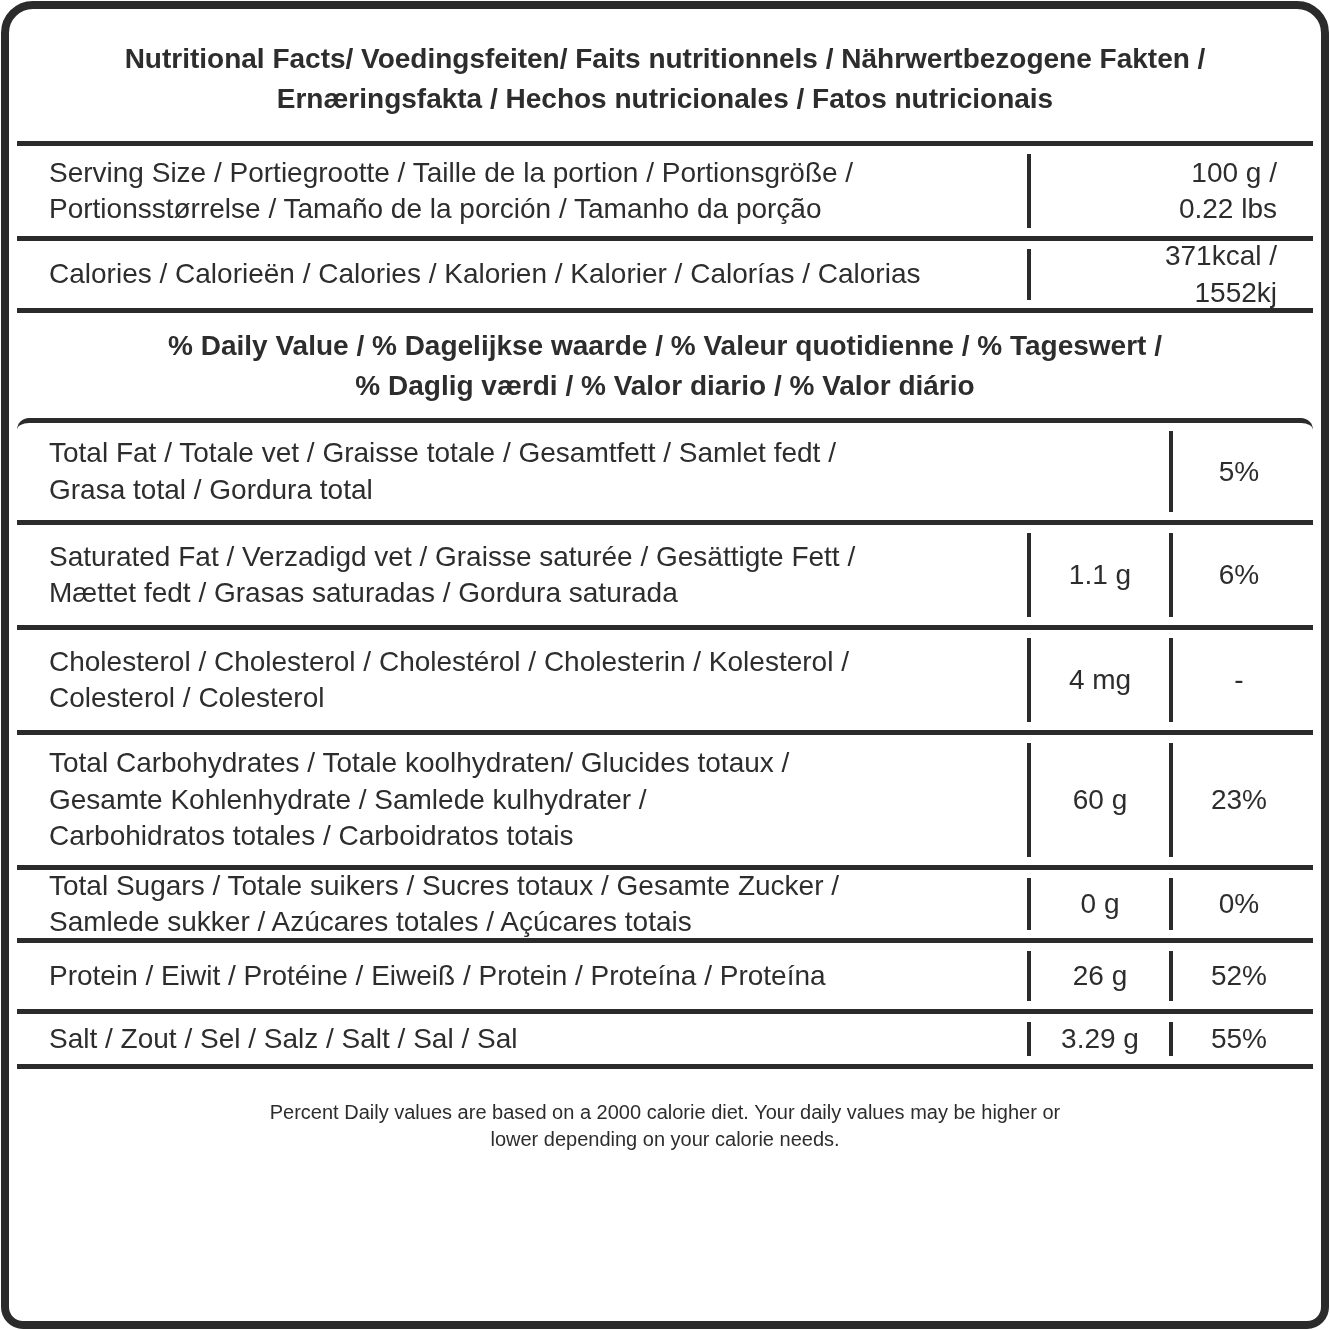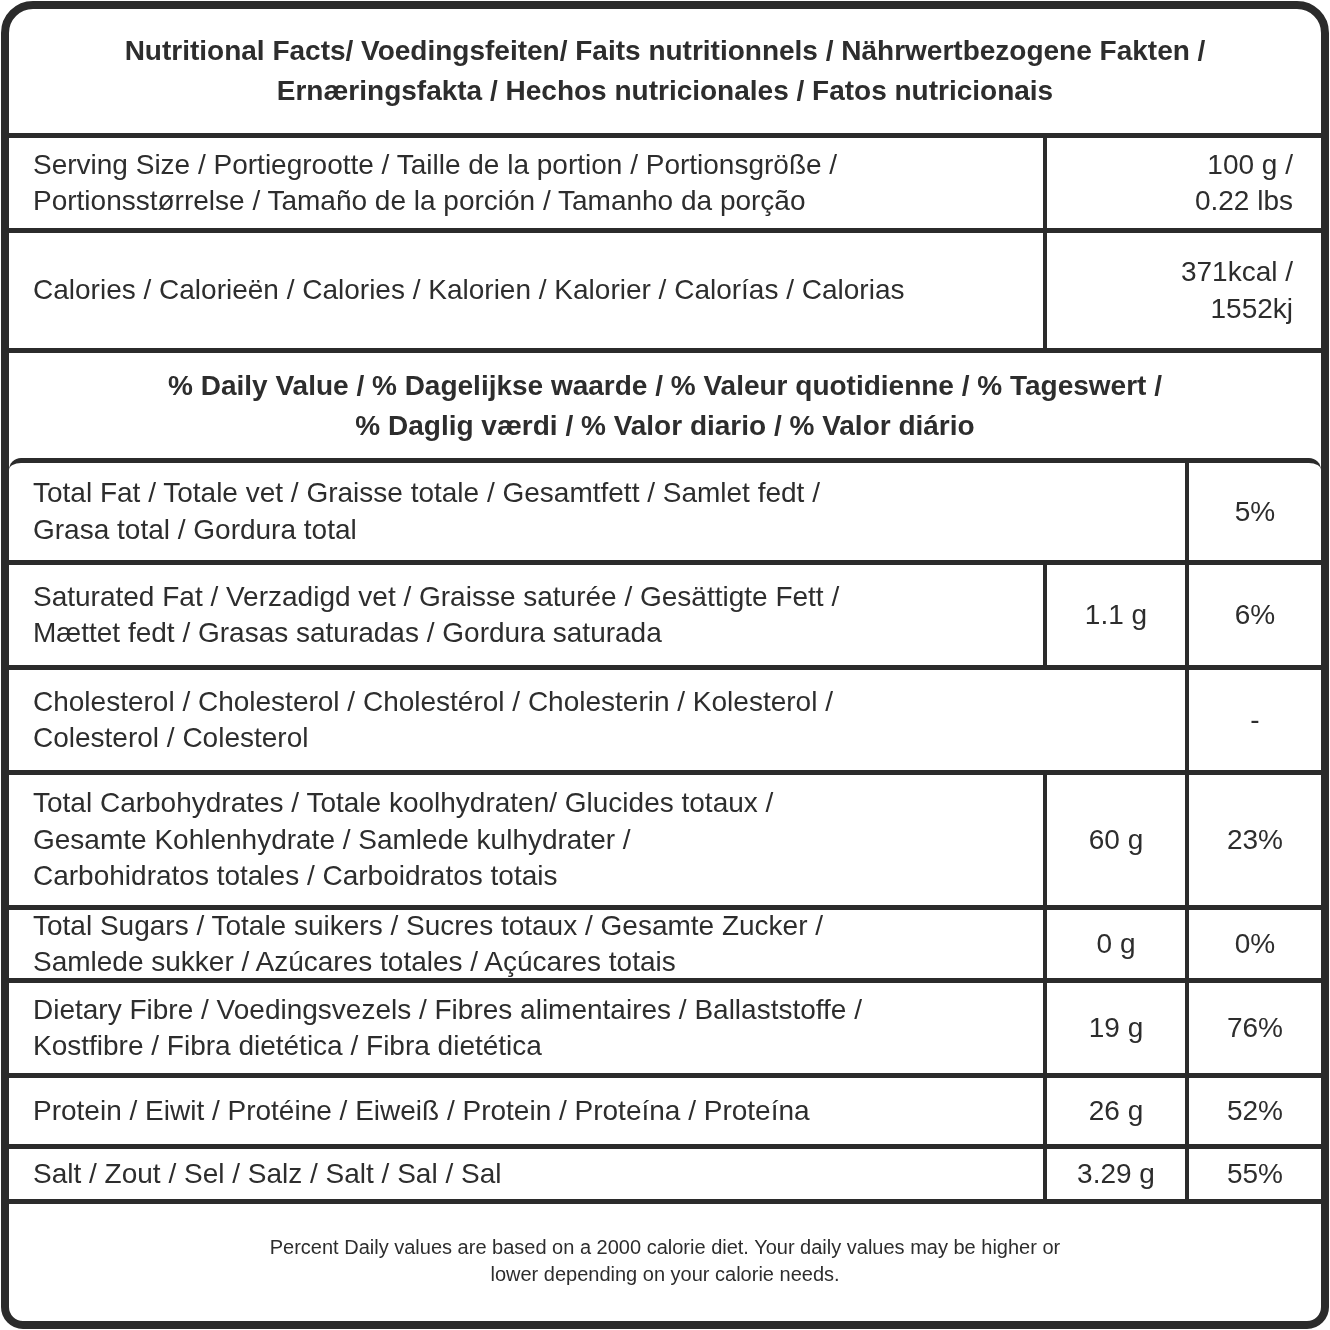"Nutritional Facts/ Voedingsfeiten/ Faits" * { padding: 0 -> 8px }
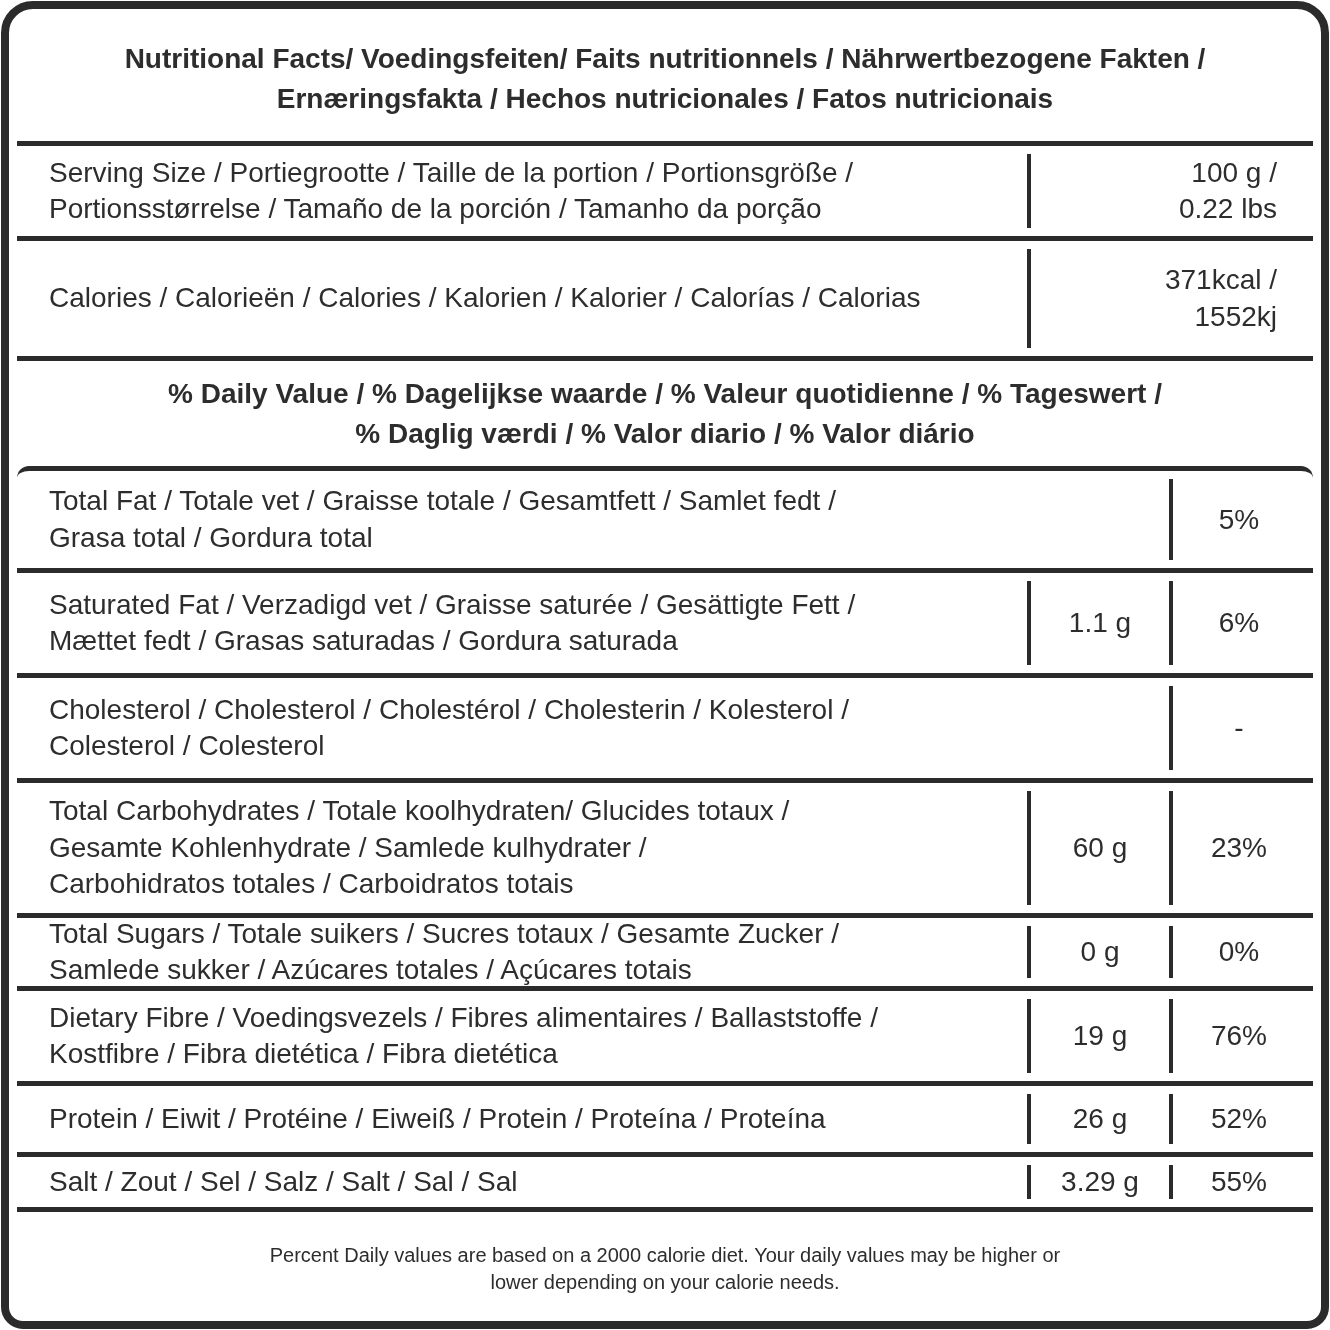"Calories / Calorieën / Calories" .r2 { height: 120px -> 72px }
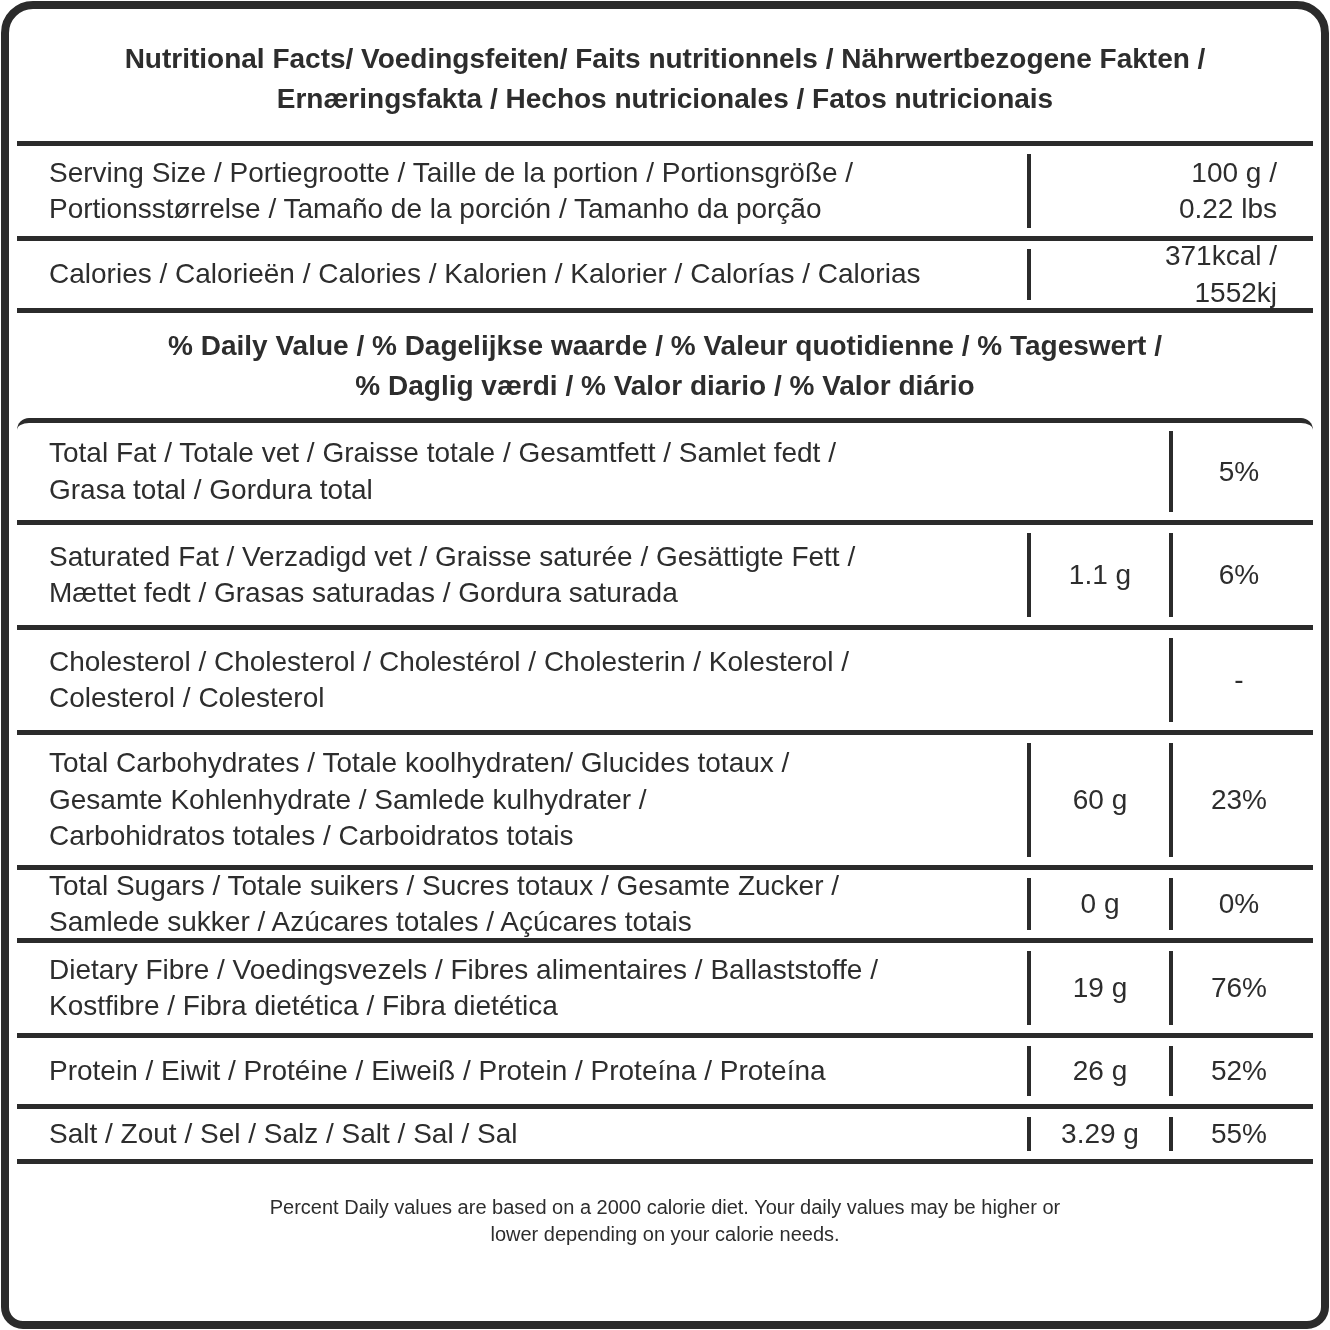"4 mg" div.amount-cell { html: none -> <div>4 mg</div> }
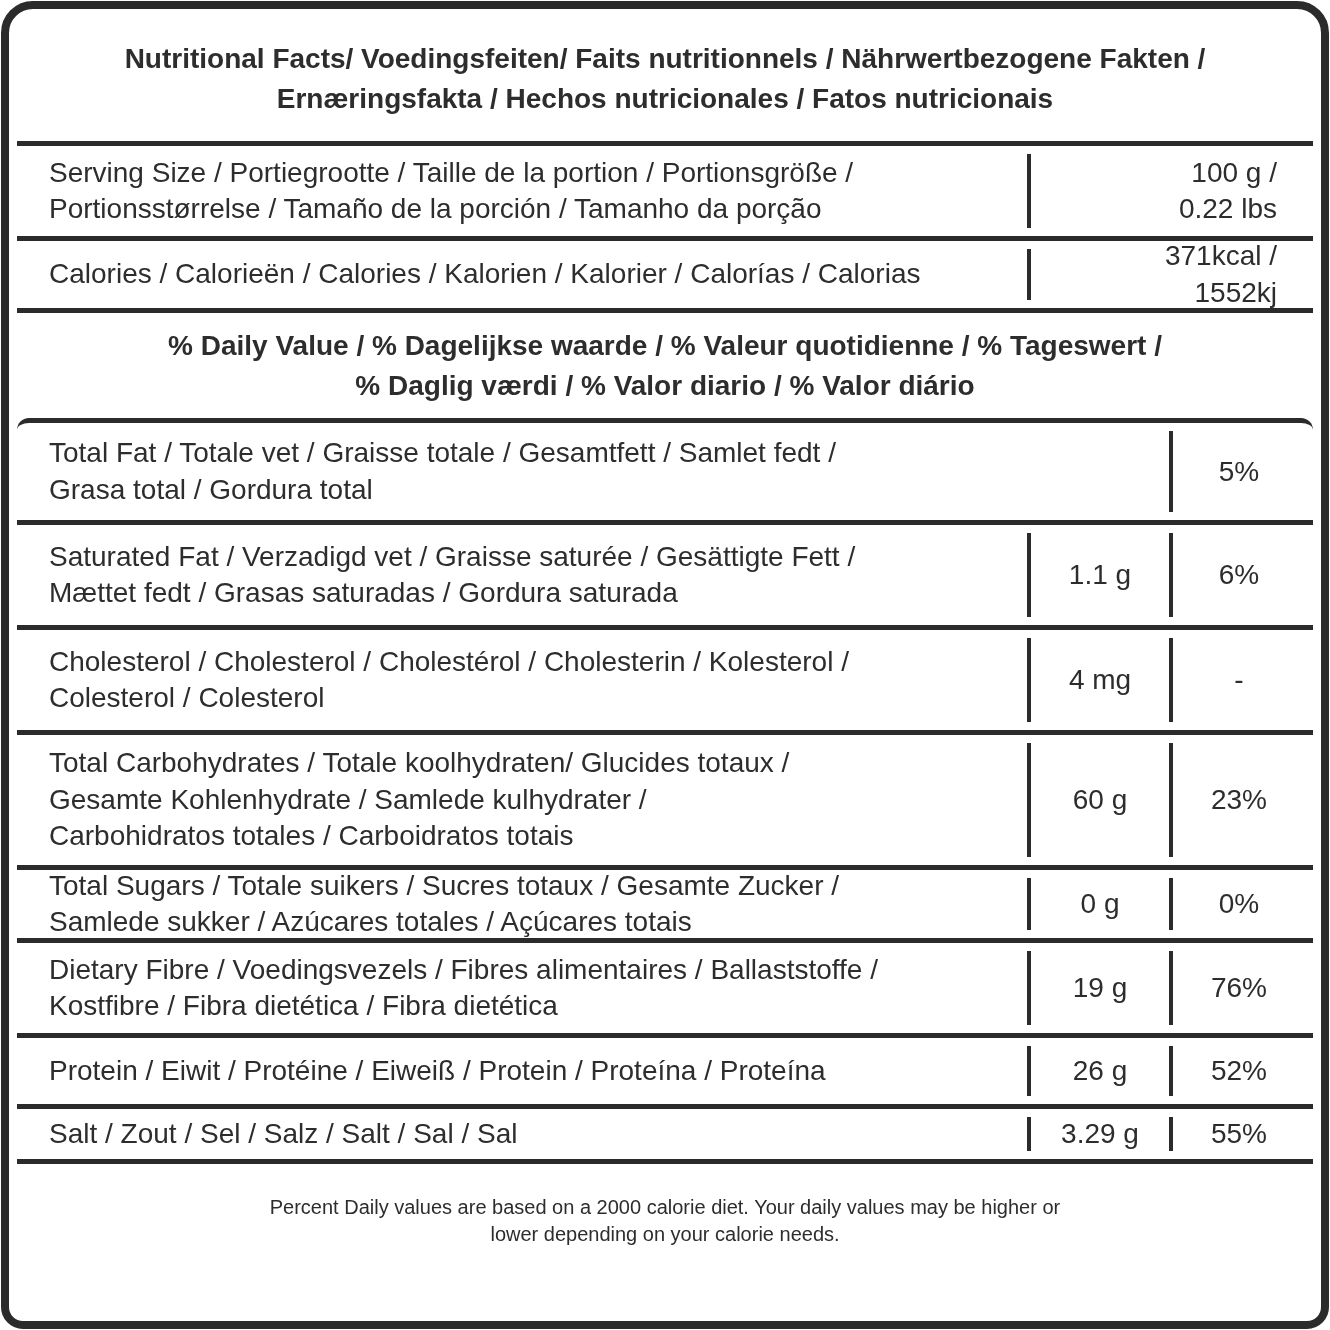"Dietary Fibre / Voedingsvezels /" div.row { html: <div> <div>Dietary Fibre / Voedingsvezels / Fibres alimentaires / Ballaststoffe / Kostfibre / Fibra dietética / Fibra dietética</div> <div>19 g</div> <div>76%</div> </div> -> none }
